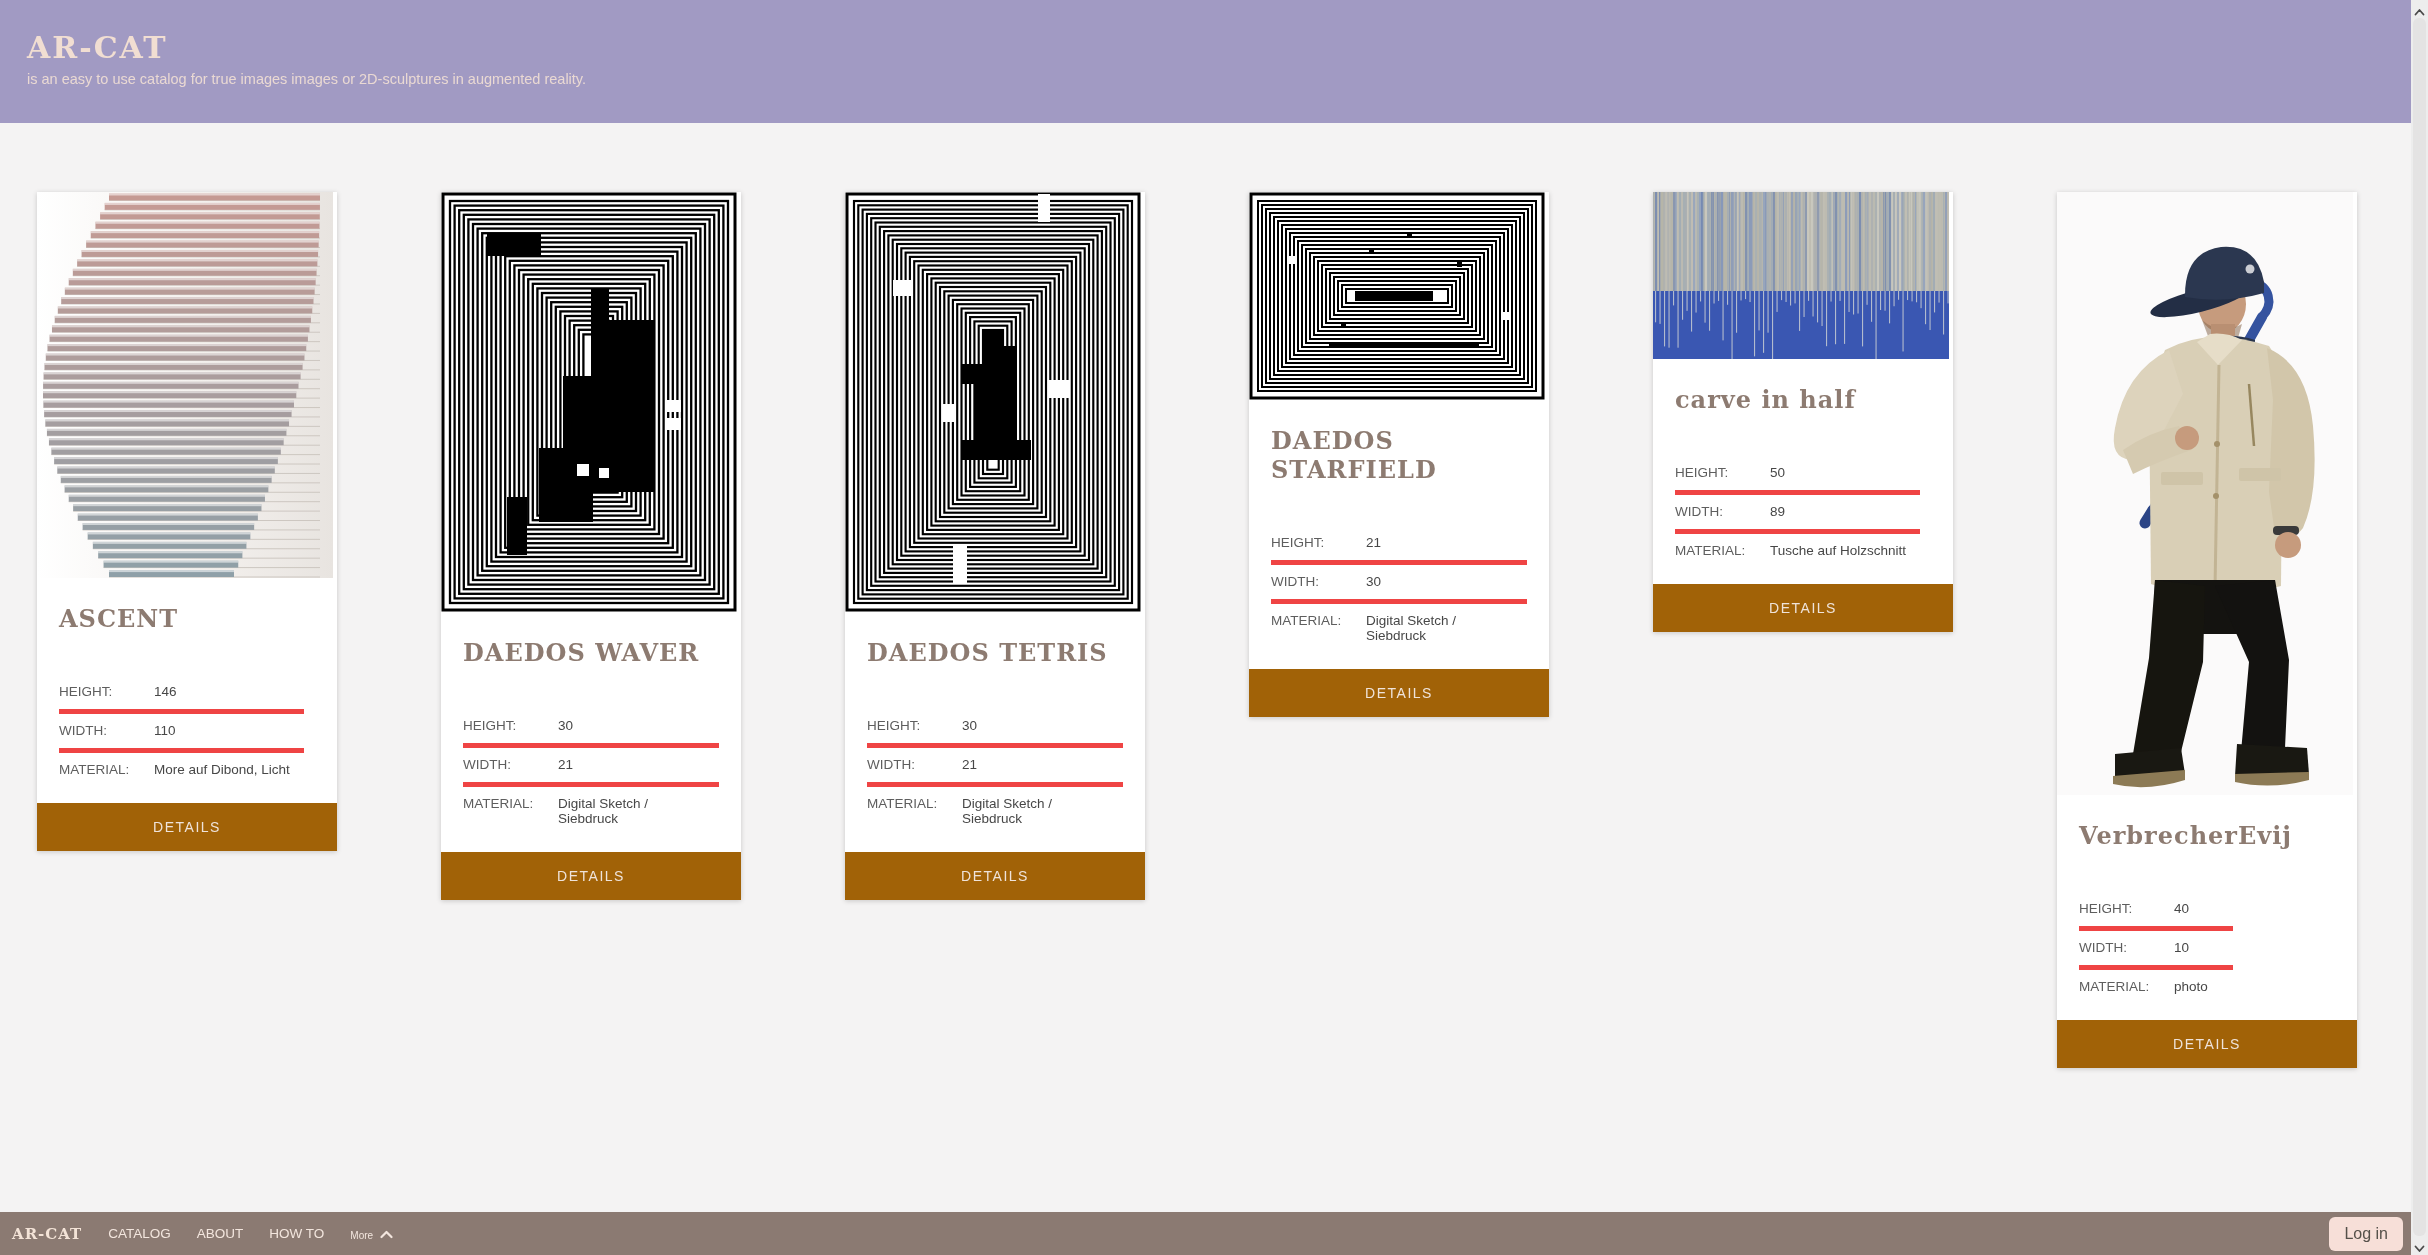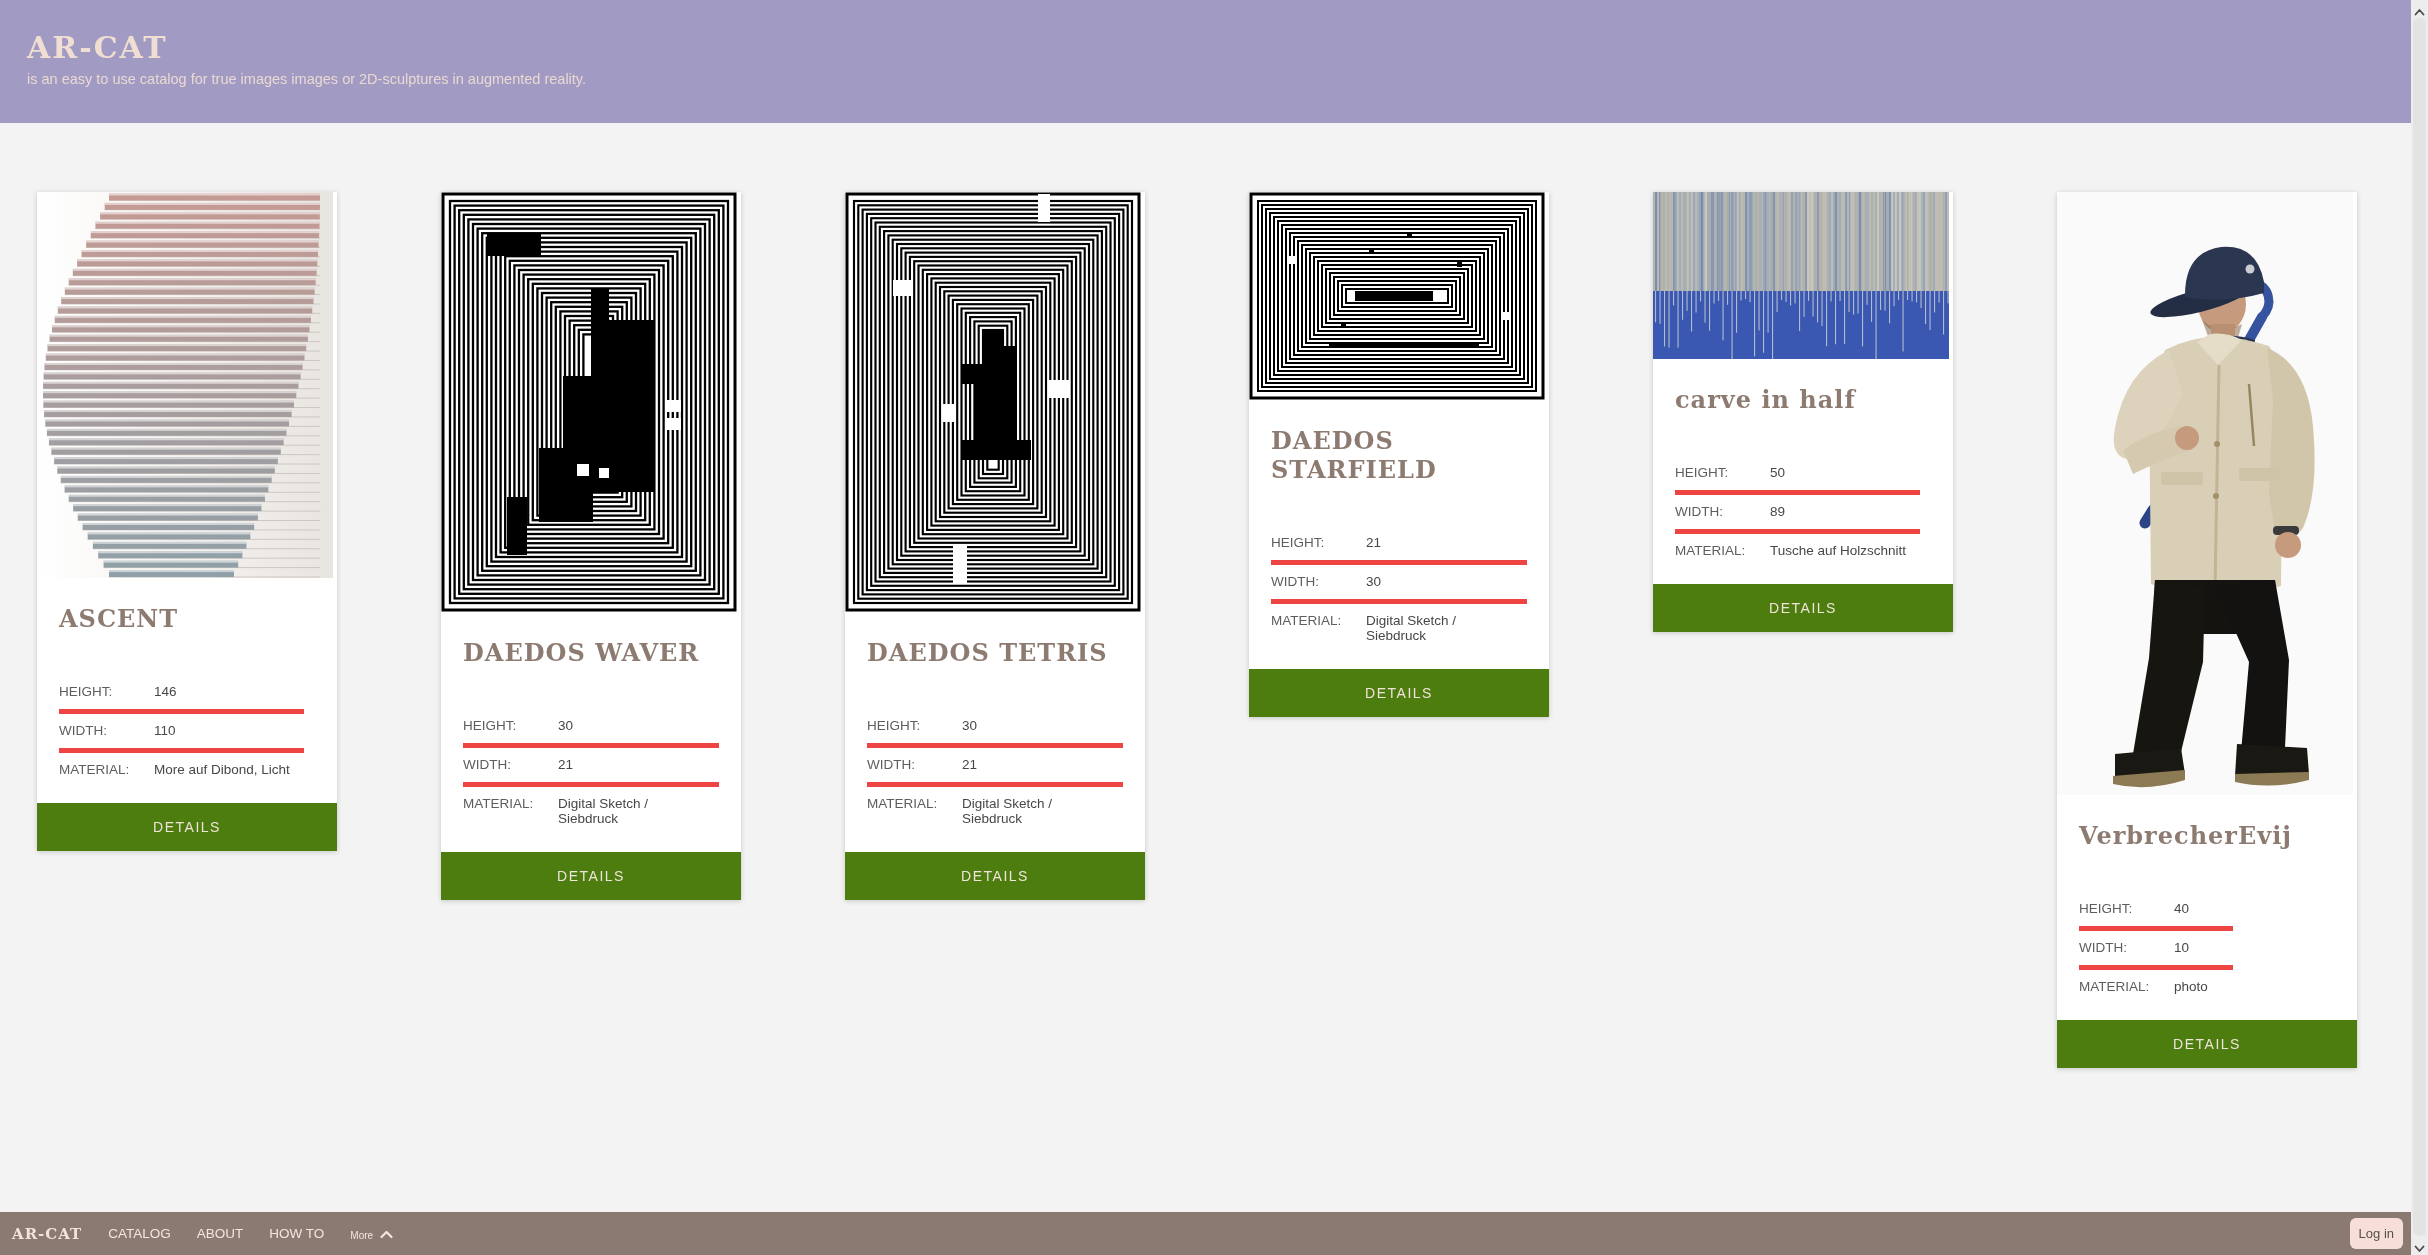"DETAILS" .details-btn { background: #4d7c0f -> #a16207 }
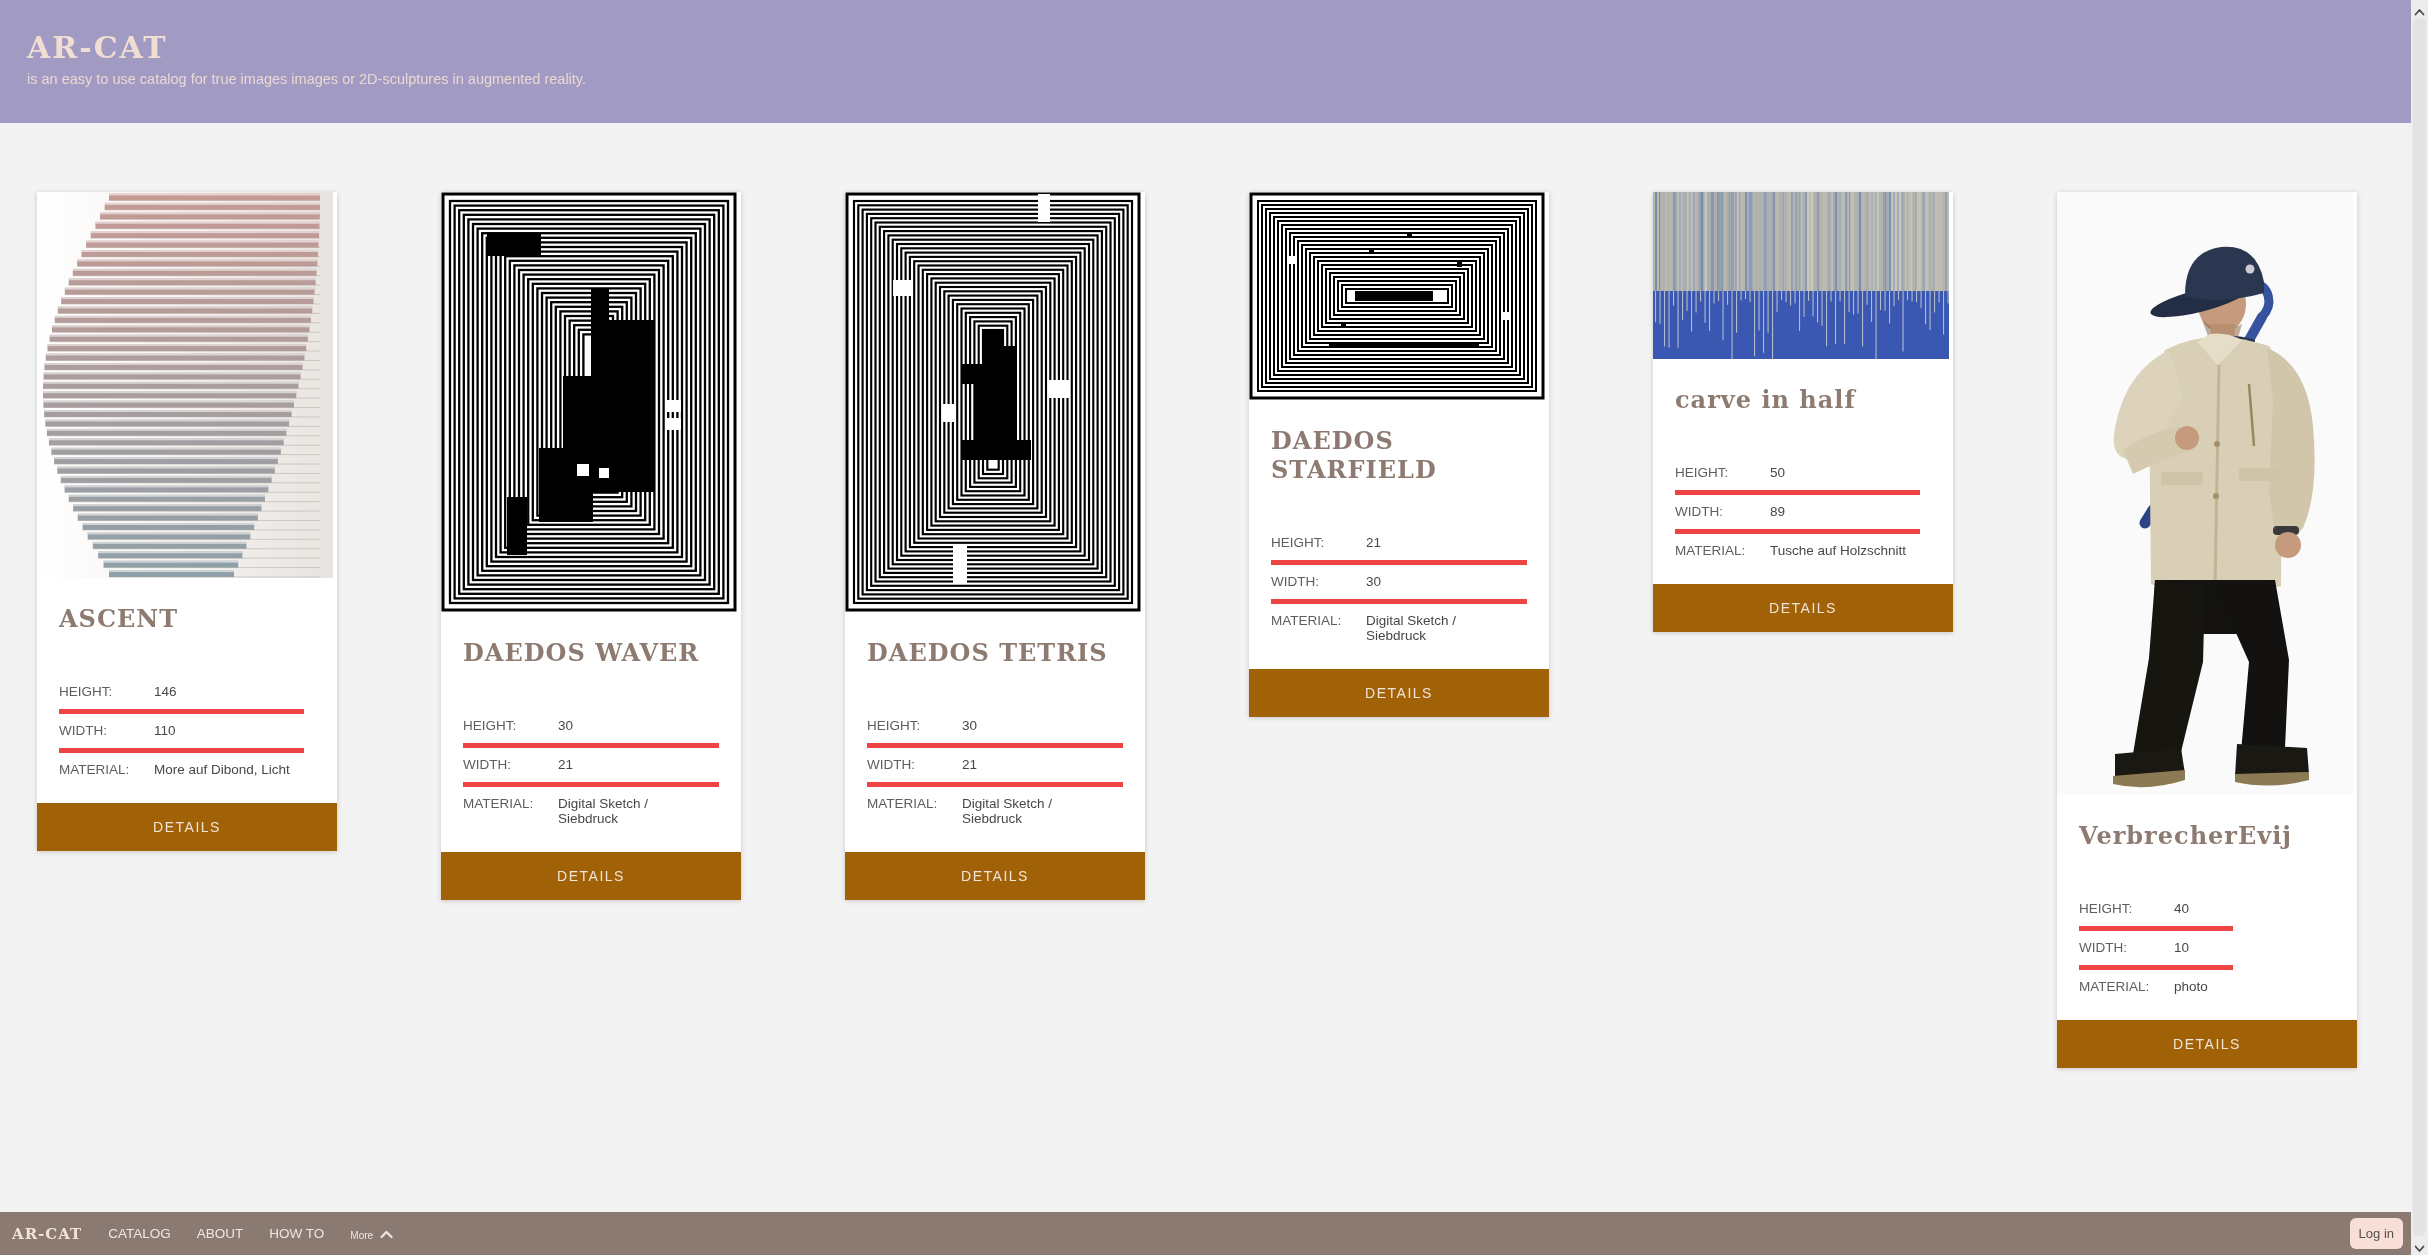"Log in" .login-btn { font-size: 13px -> 16px; padding: 8px 9px -> 8px 15px }
